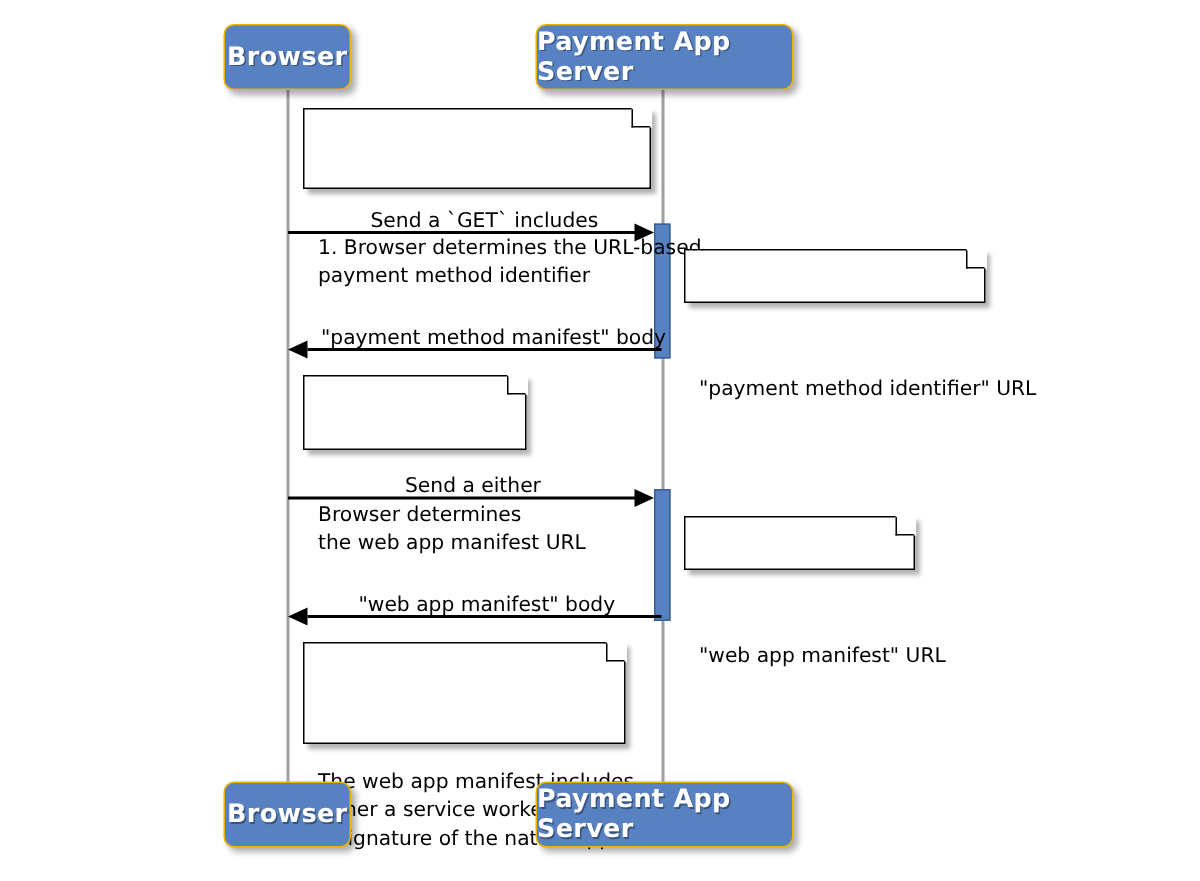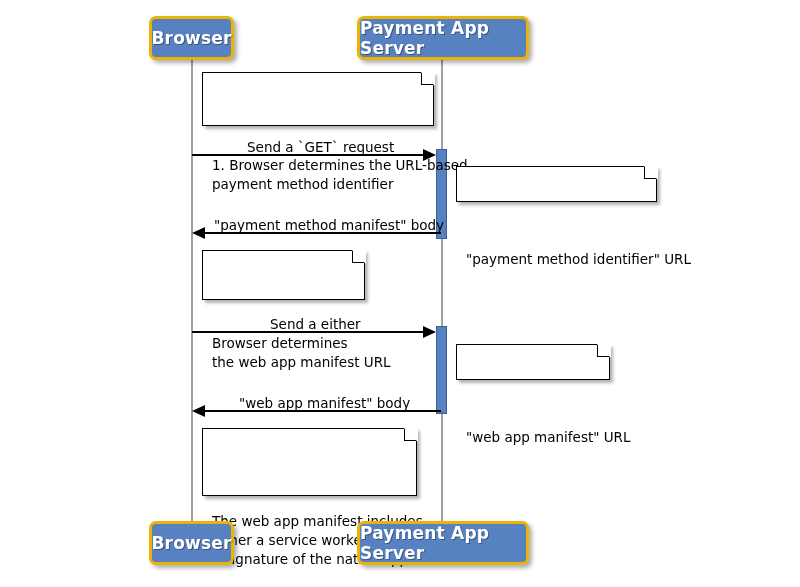"Browser" .participant { border: 3px solid #eab308 -> 1px solid #eab308 }
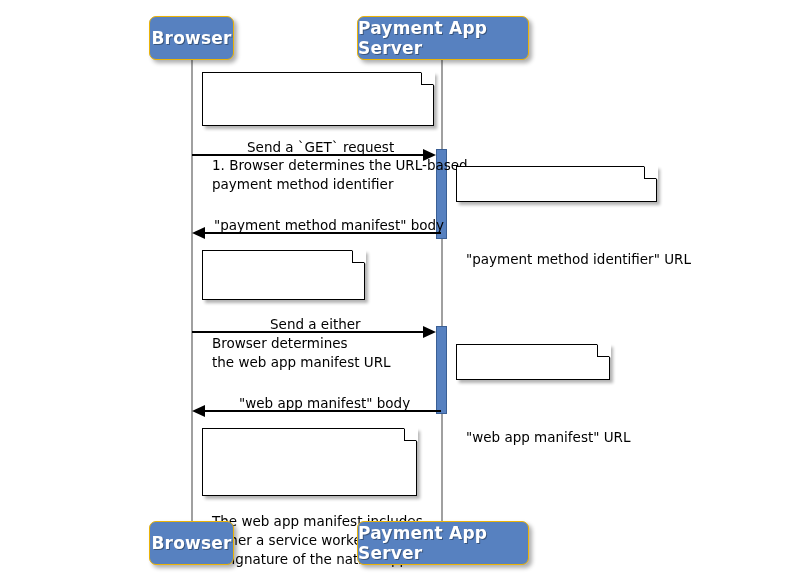"Send a `GET` request" div.msg-label { text: request -> includes }
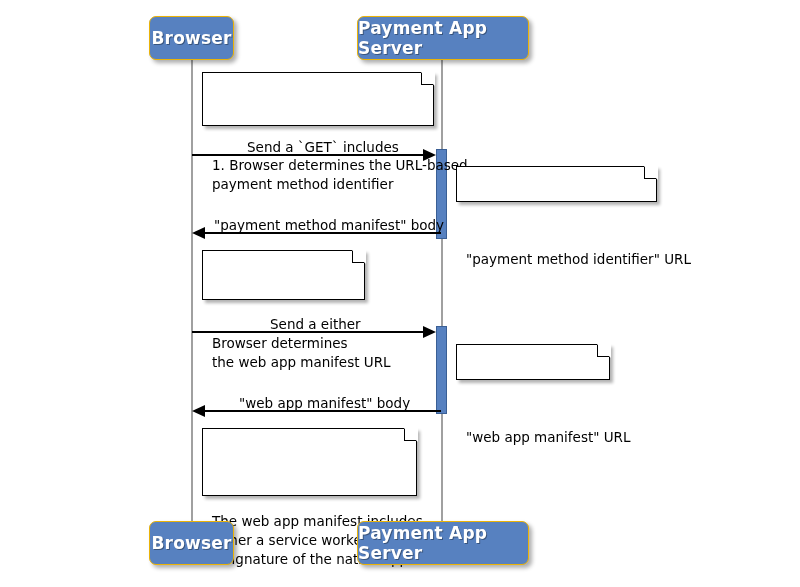"Browser determines" div.note { width: 163px -> 149px }
